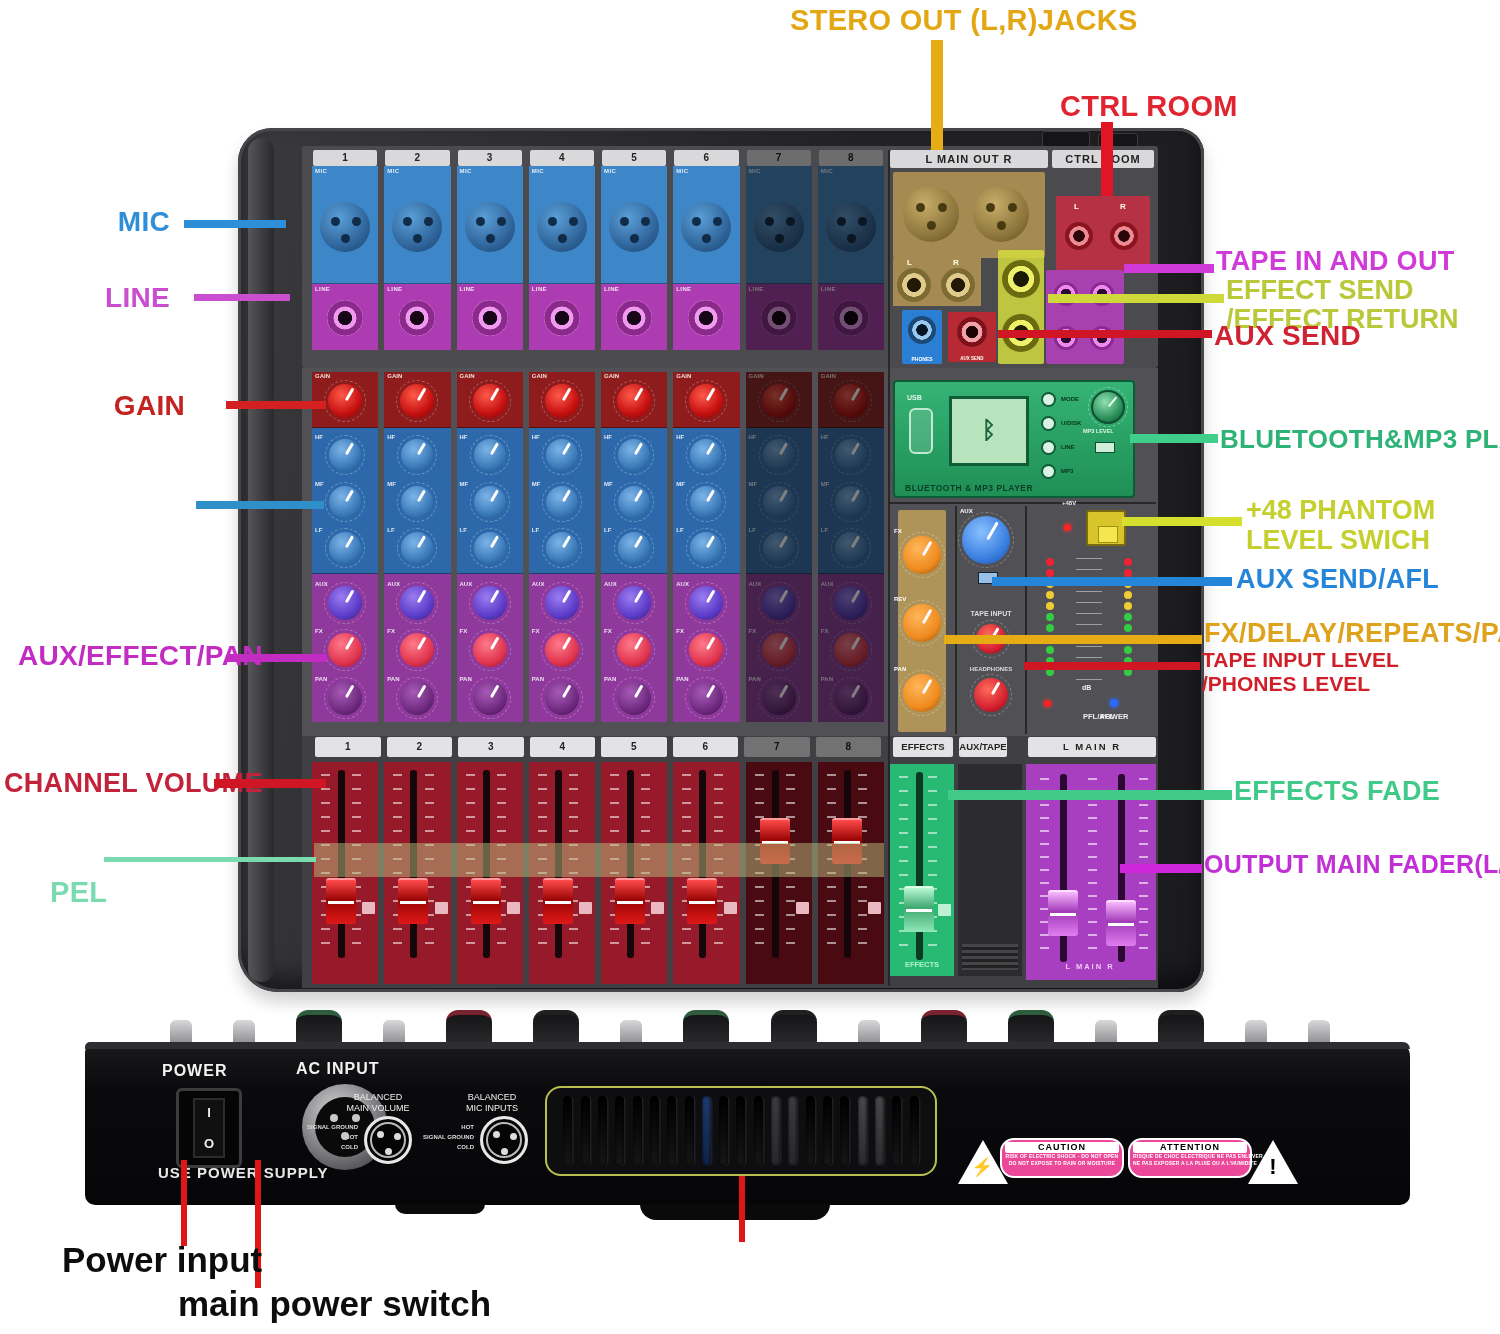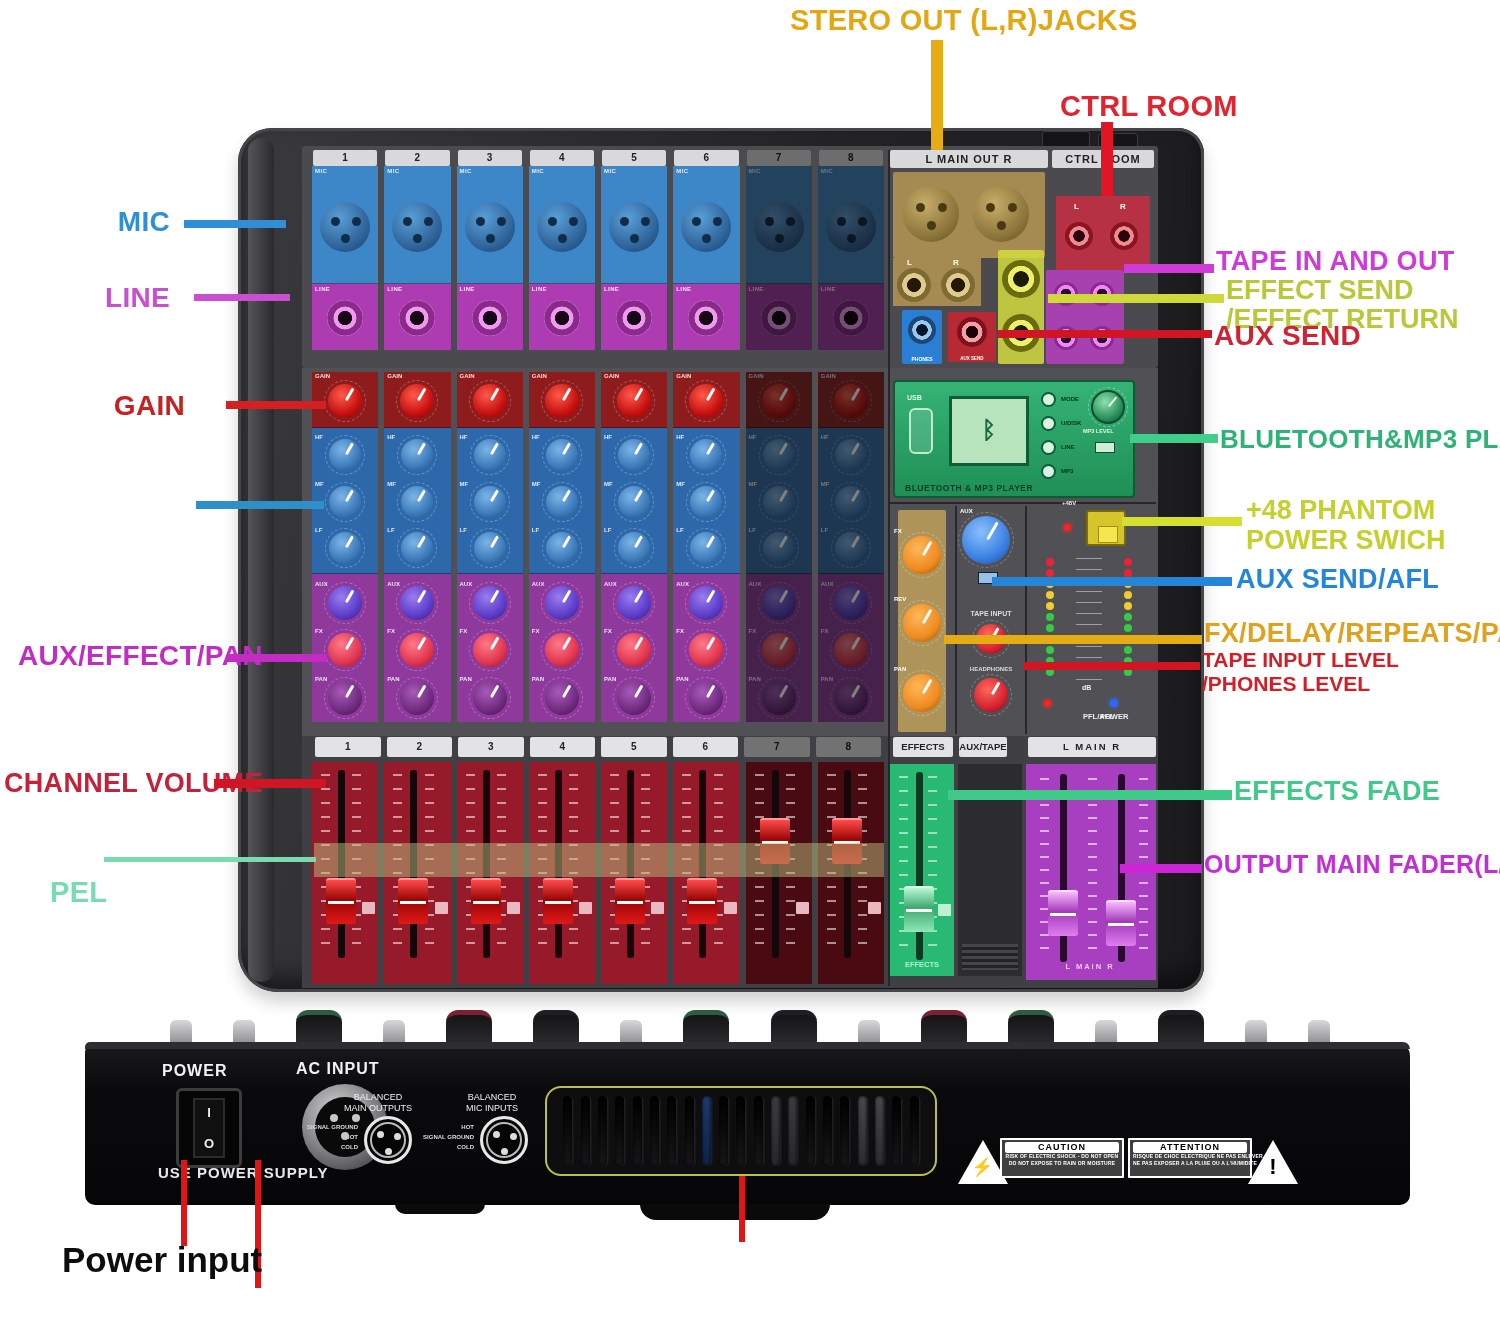"POWER SWICH" div { text: POWER -> LEVEL }
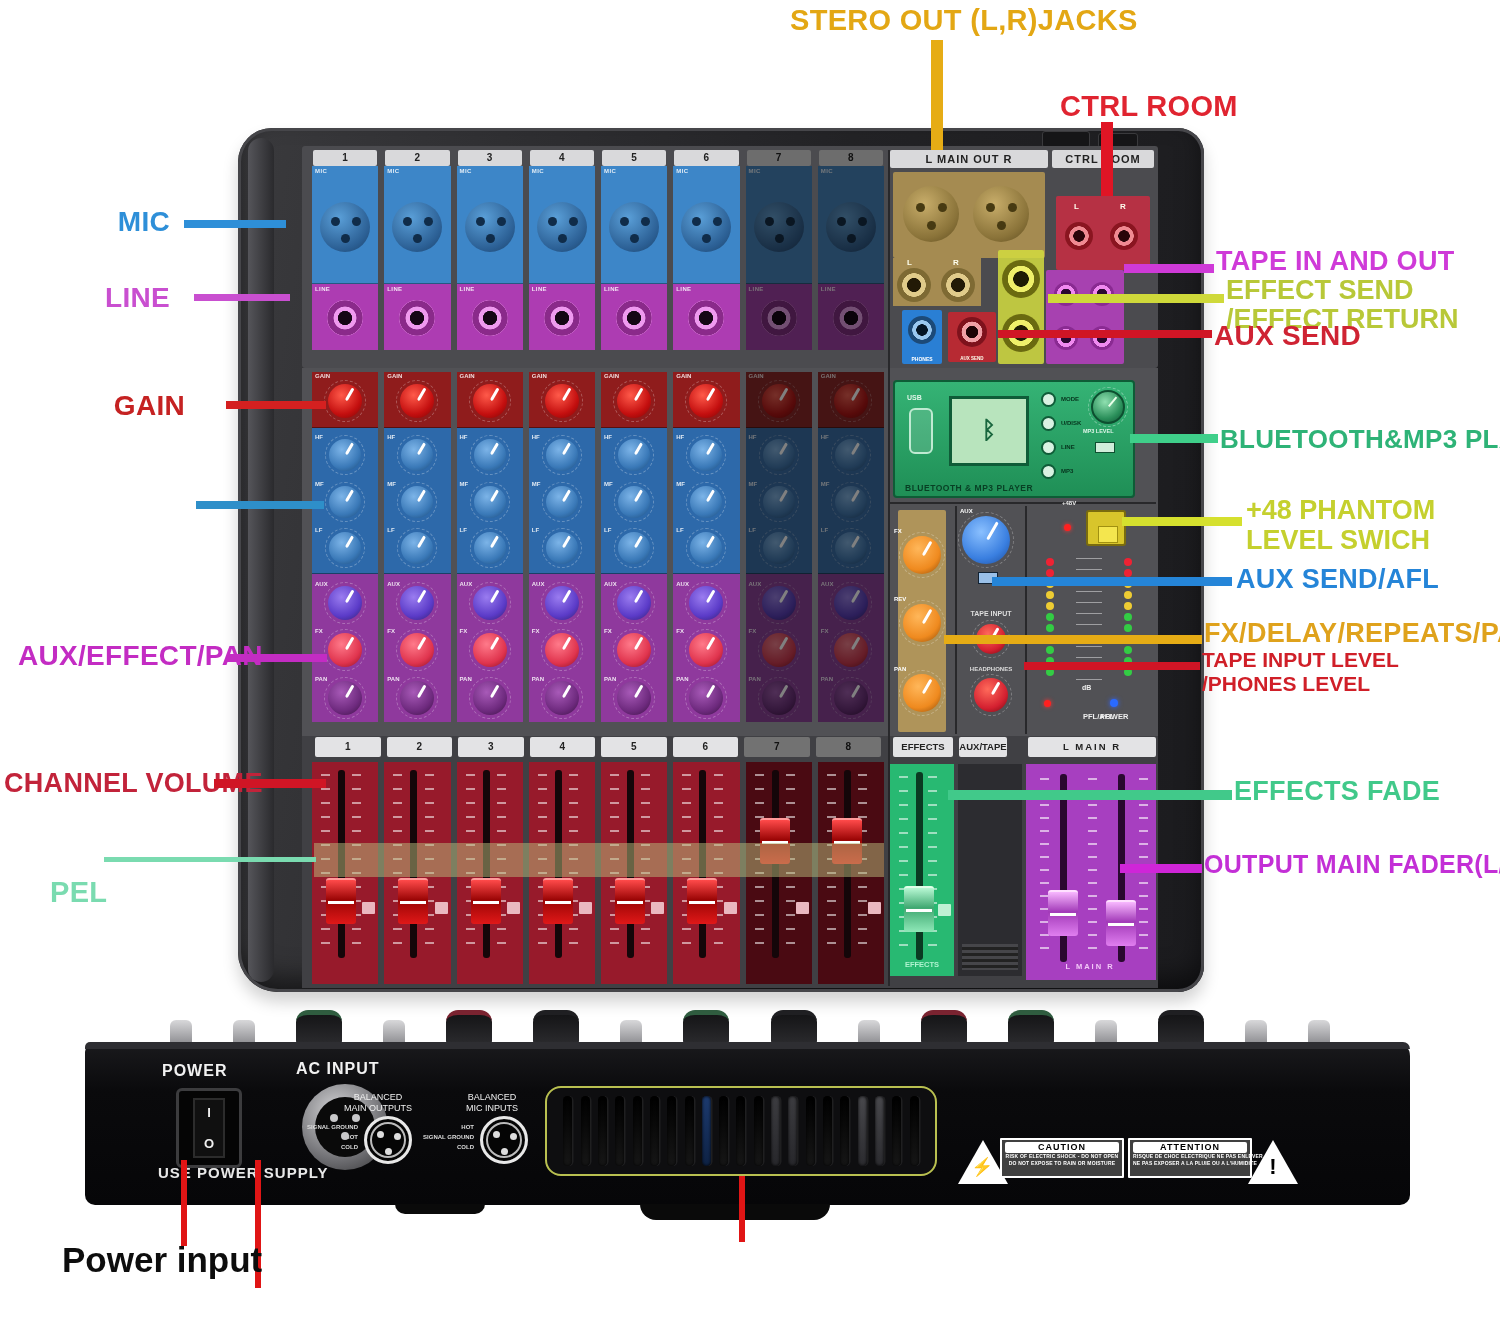"MAIN OUTPUTS" div { text: OUTPUTS -> VOLUME }
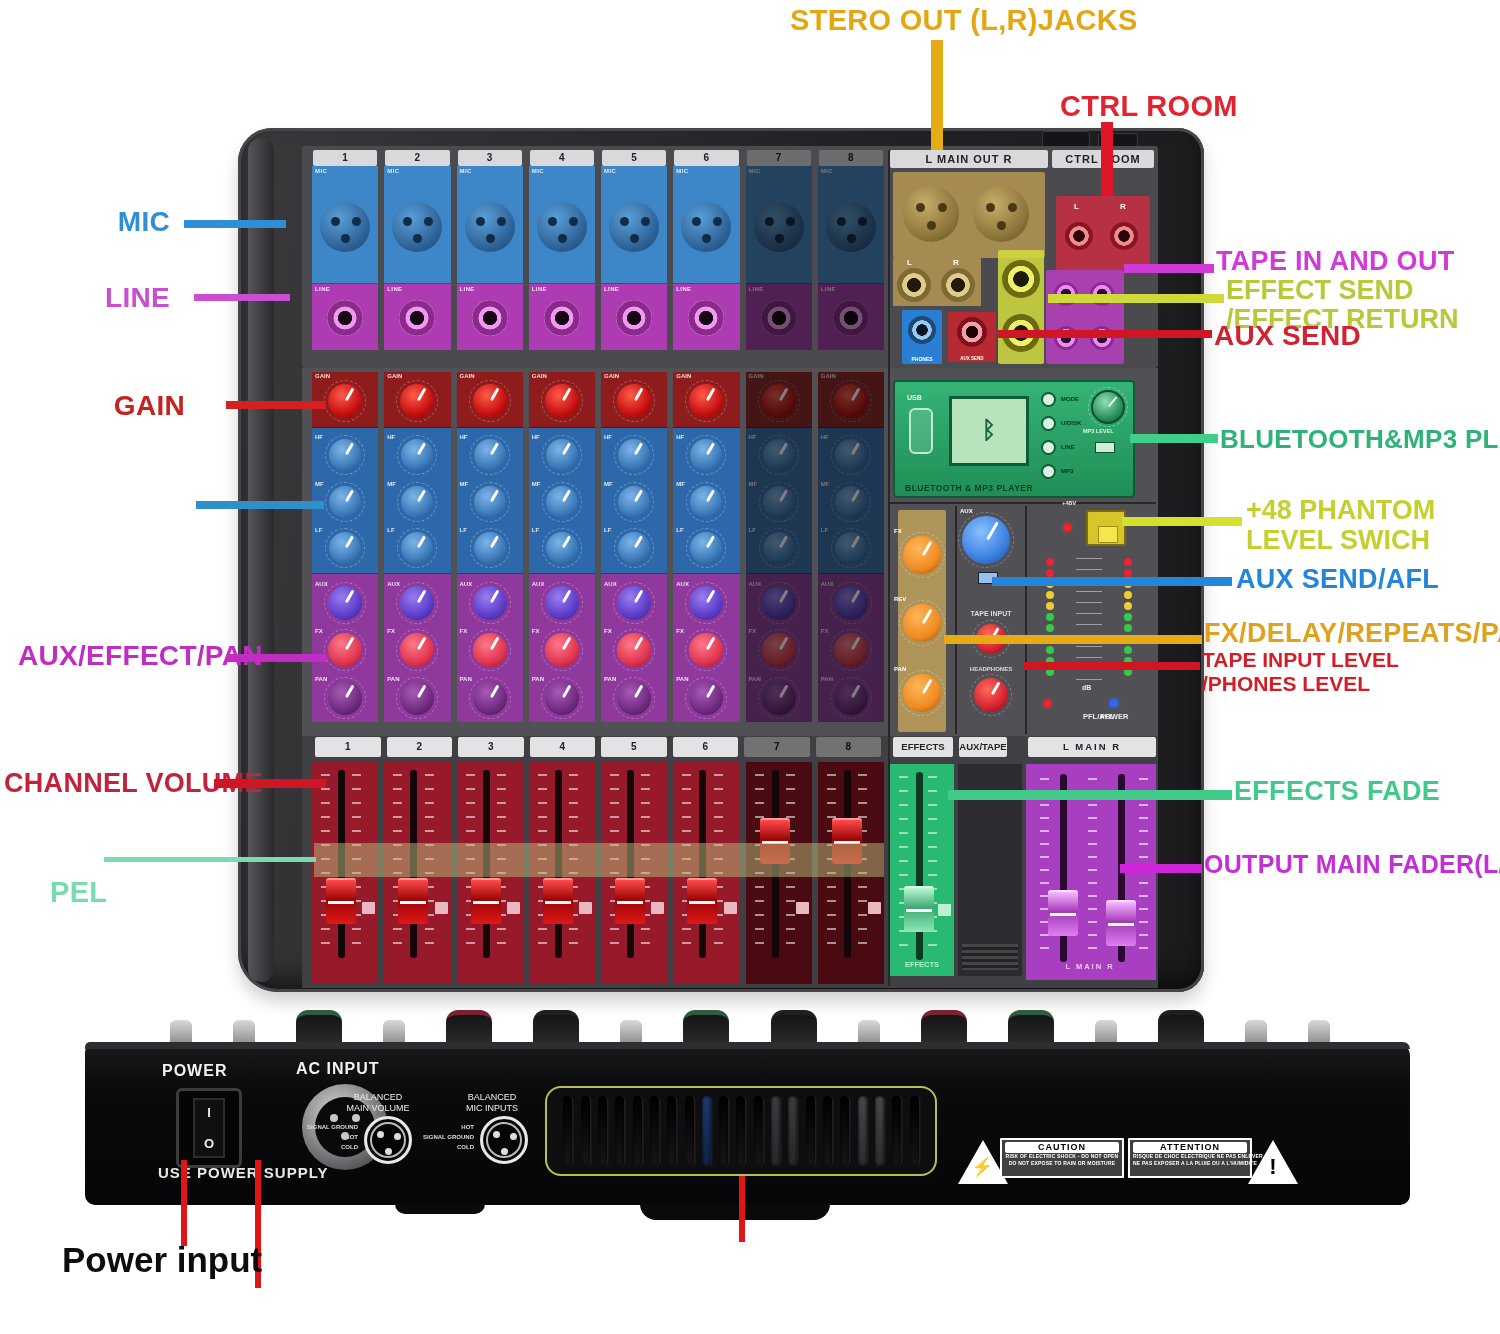"CAUTION" .warnbox { background: #404040 -> #ec4899; border-radius: 1px -> 14px }
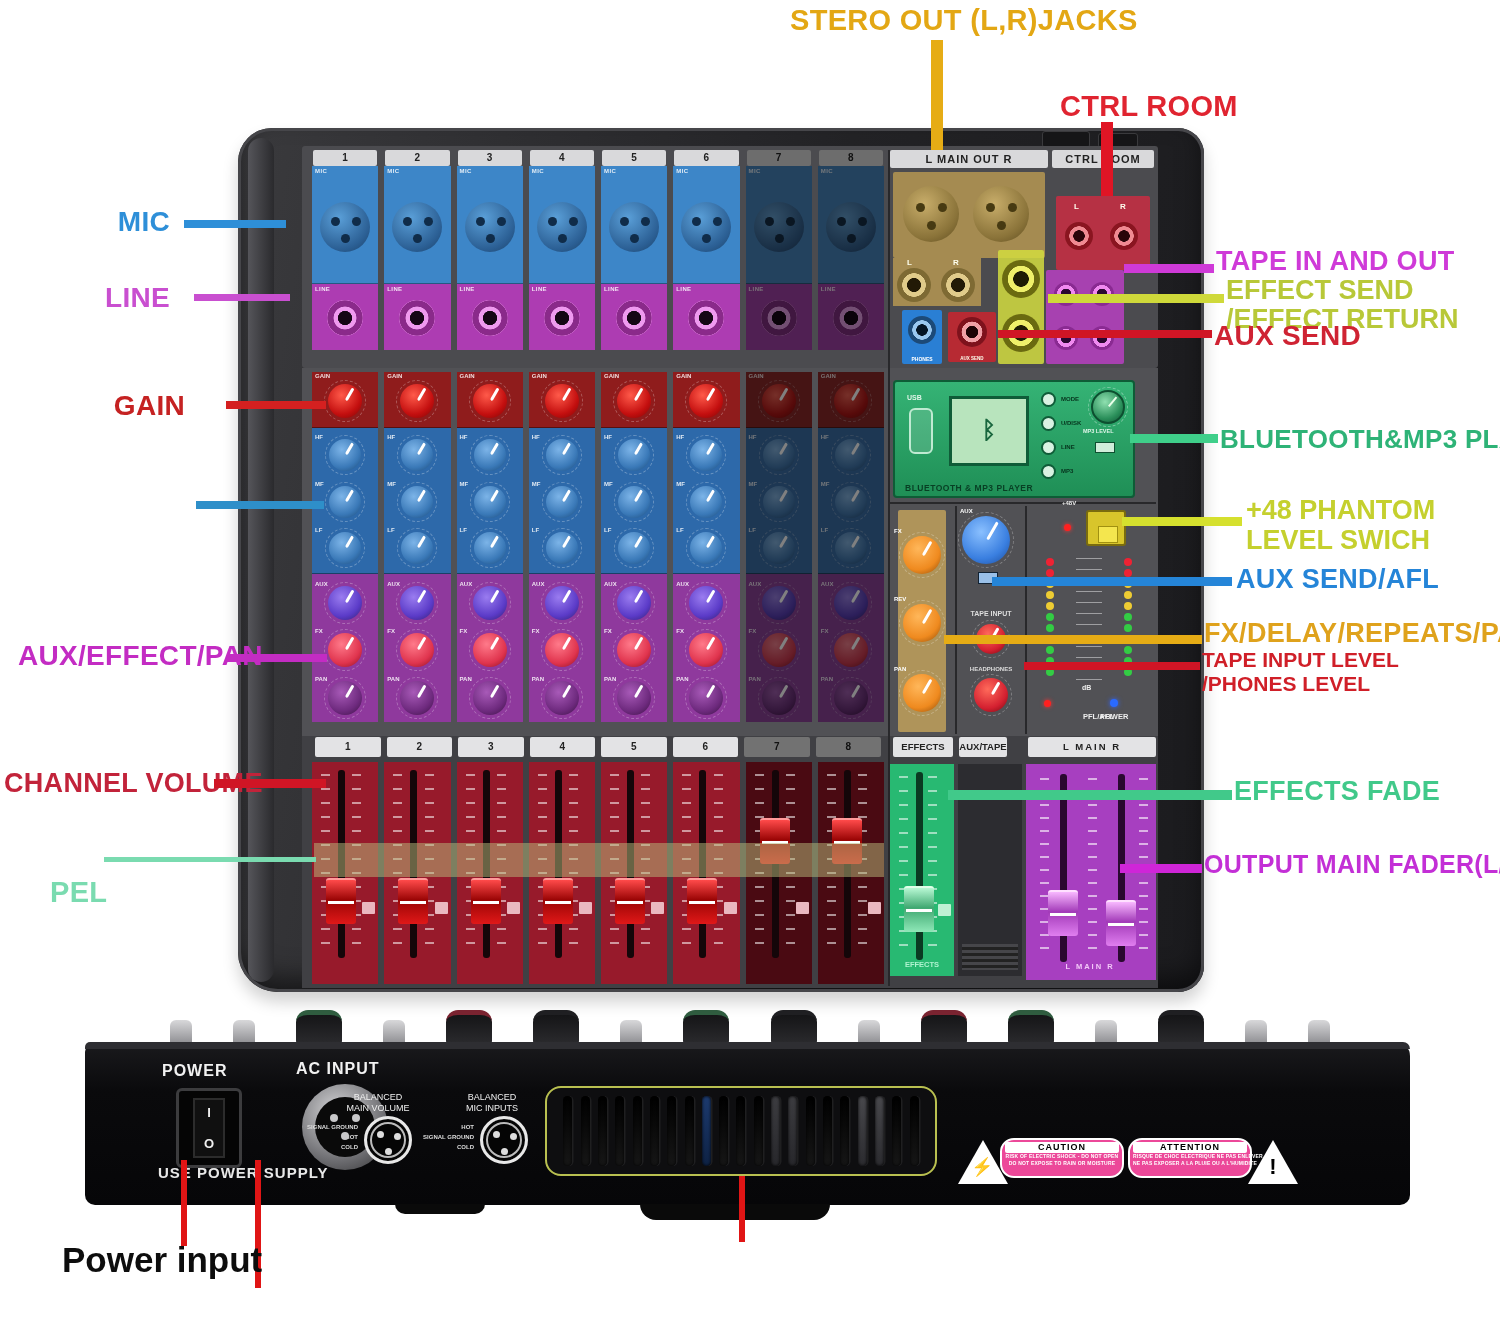"main power switch" div.b-ann { html: none -> <div>main power switch</div> }
